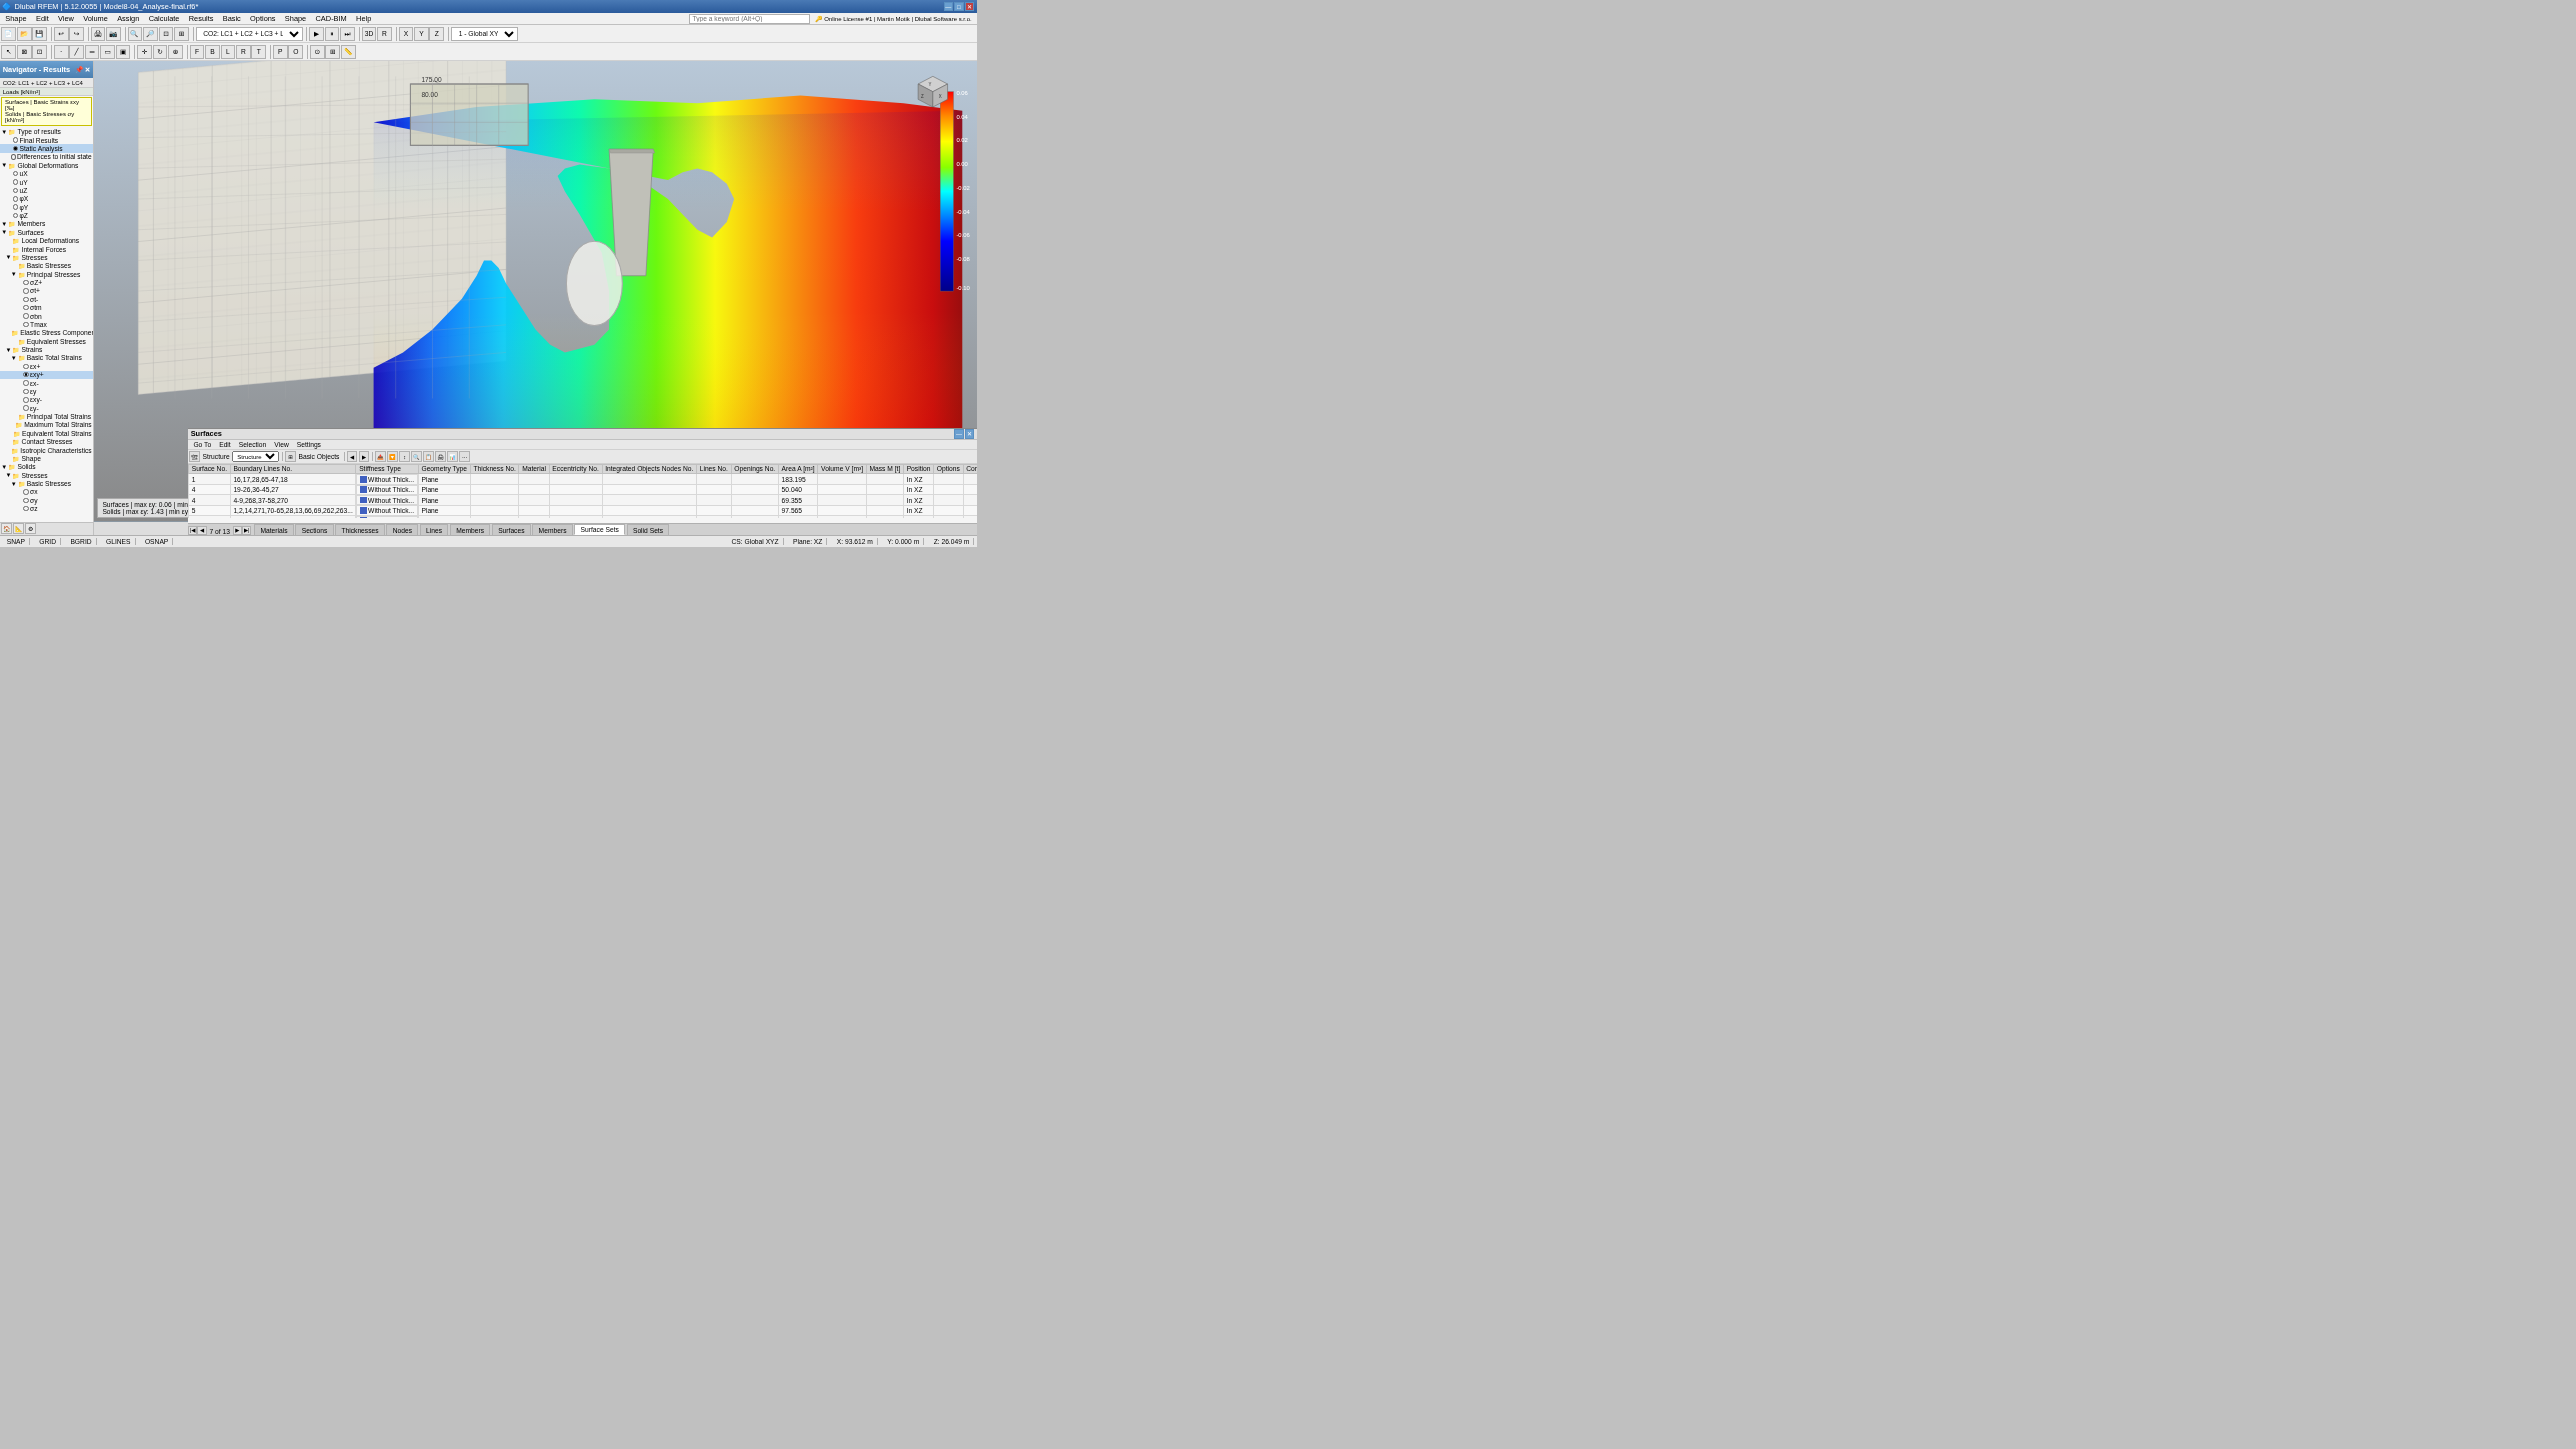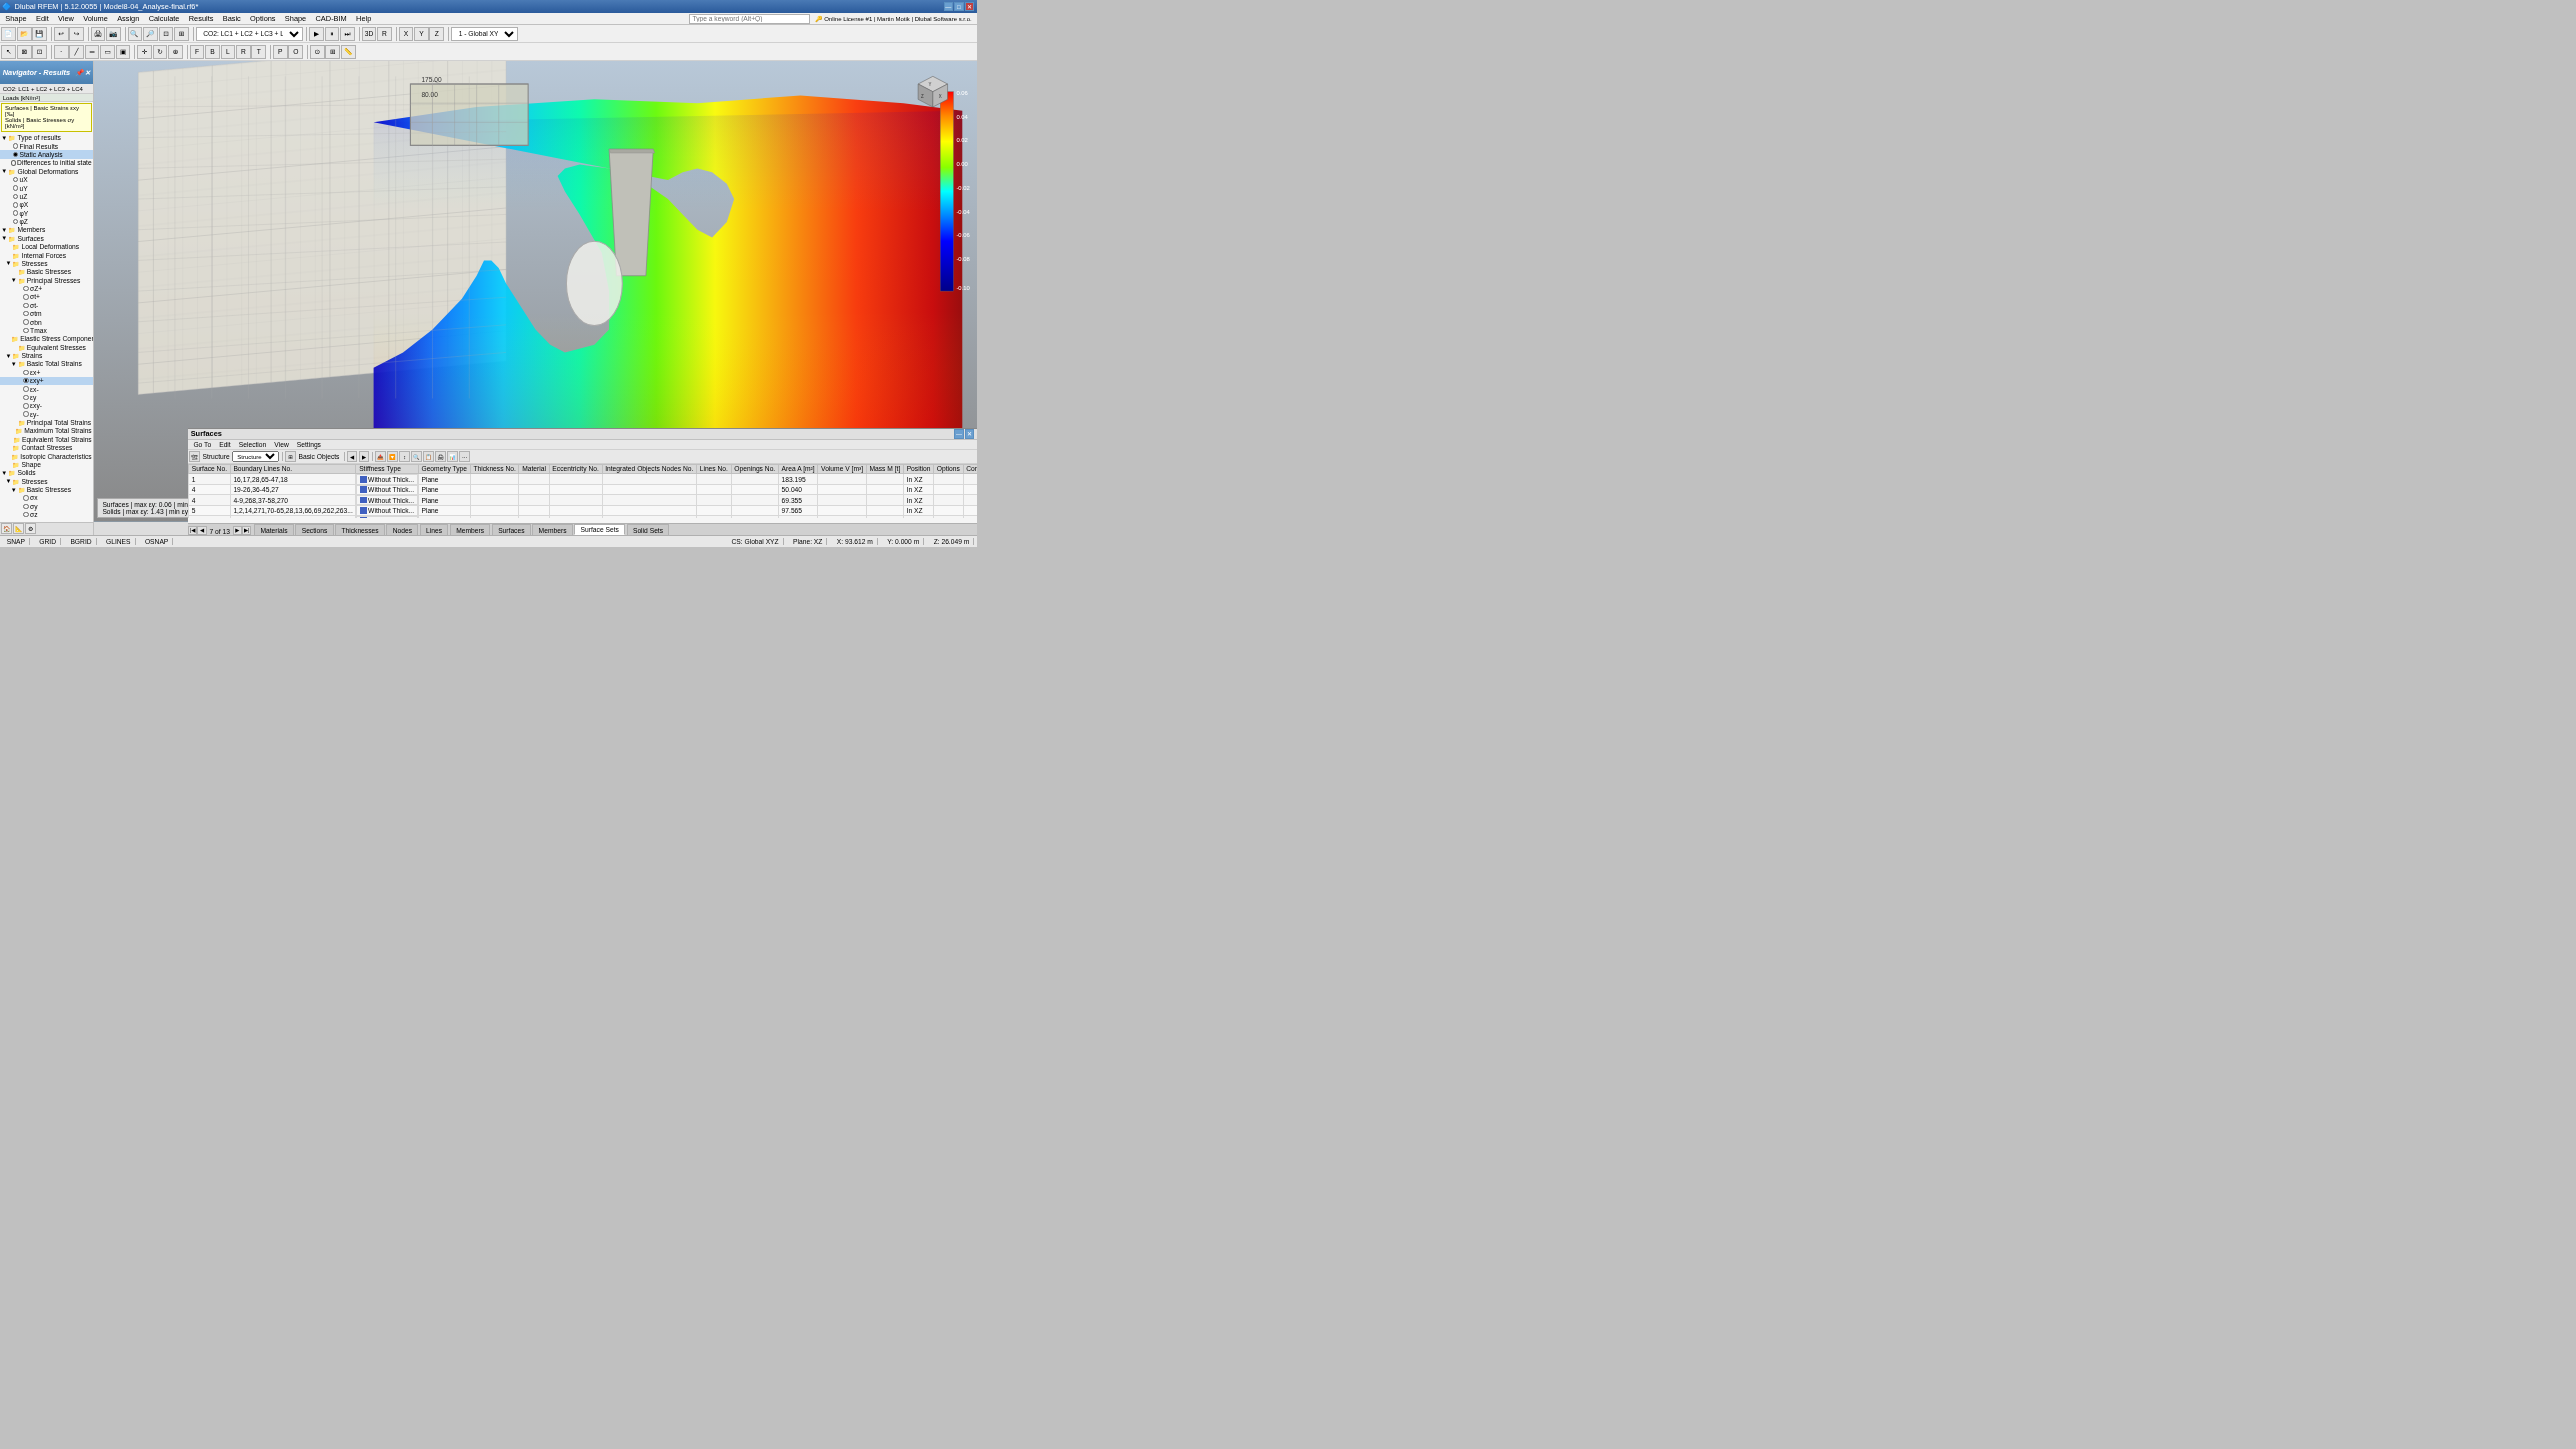"Navigator - Results" #navigator-header { font-style: italic -> none; height: 23px -> 17px }
